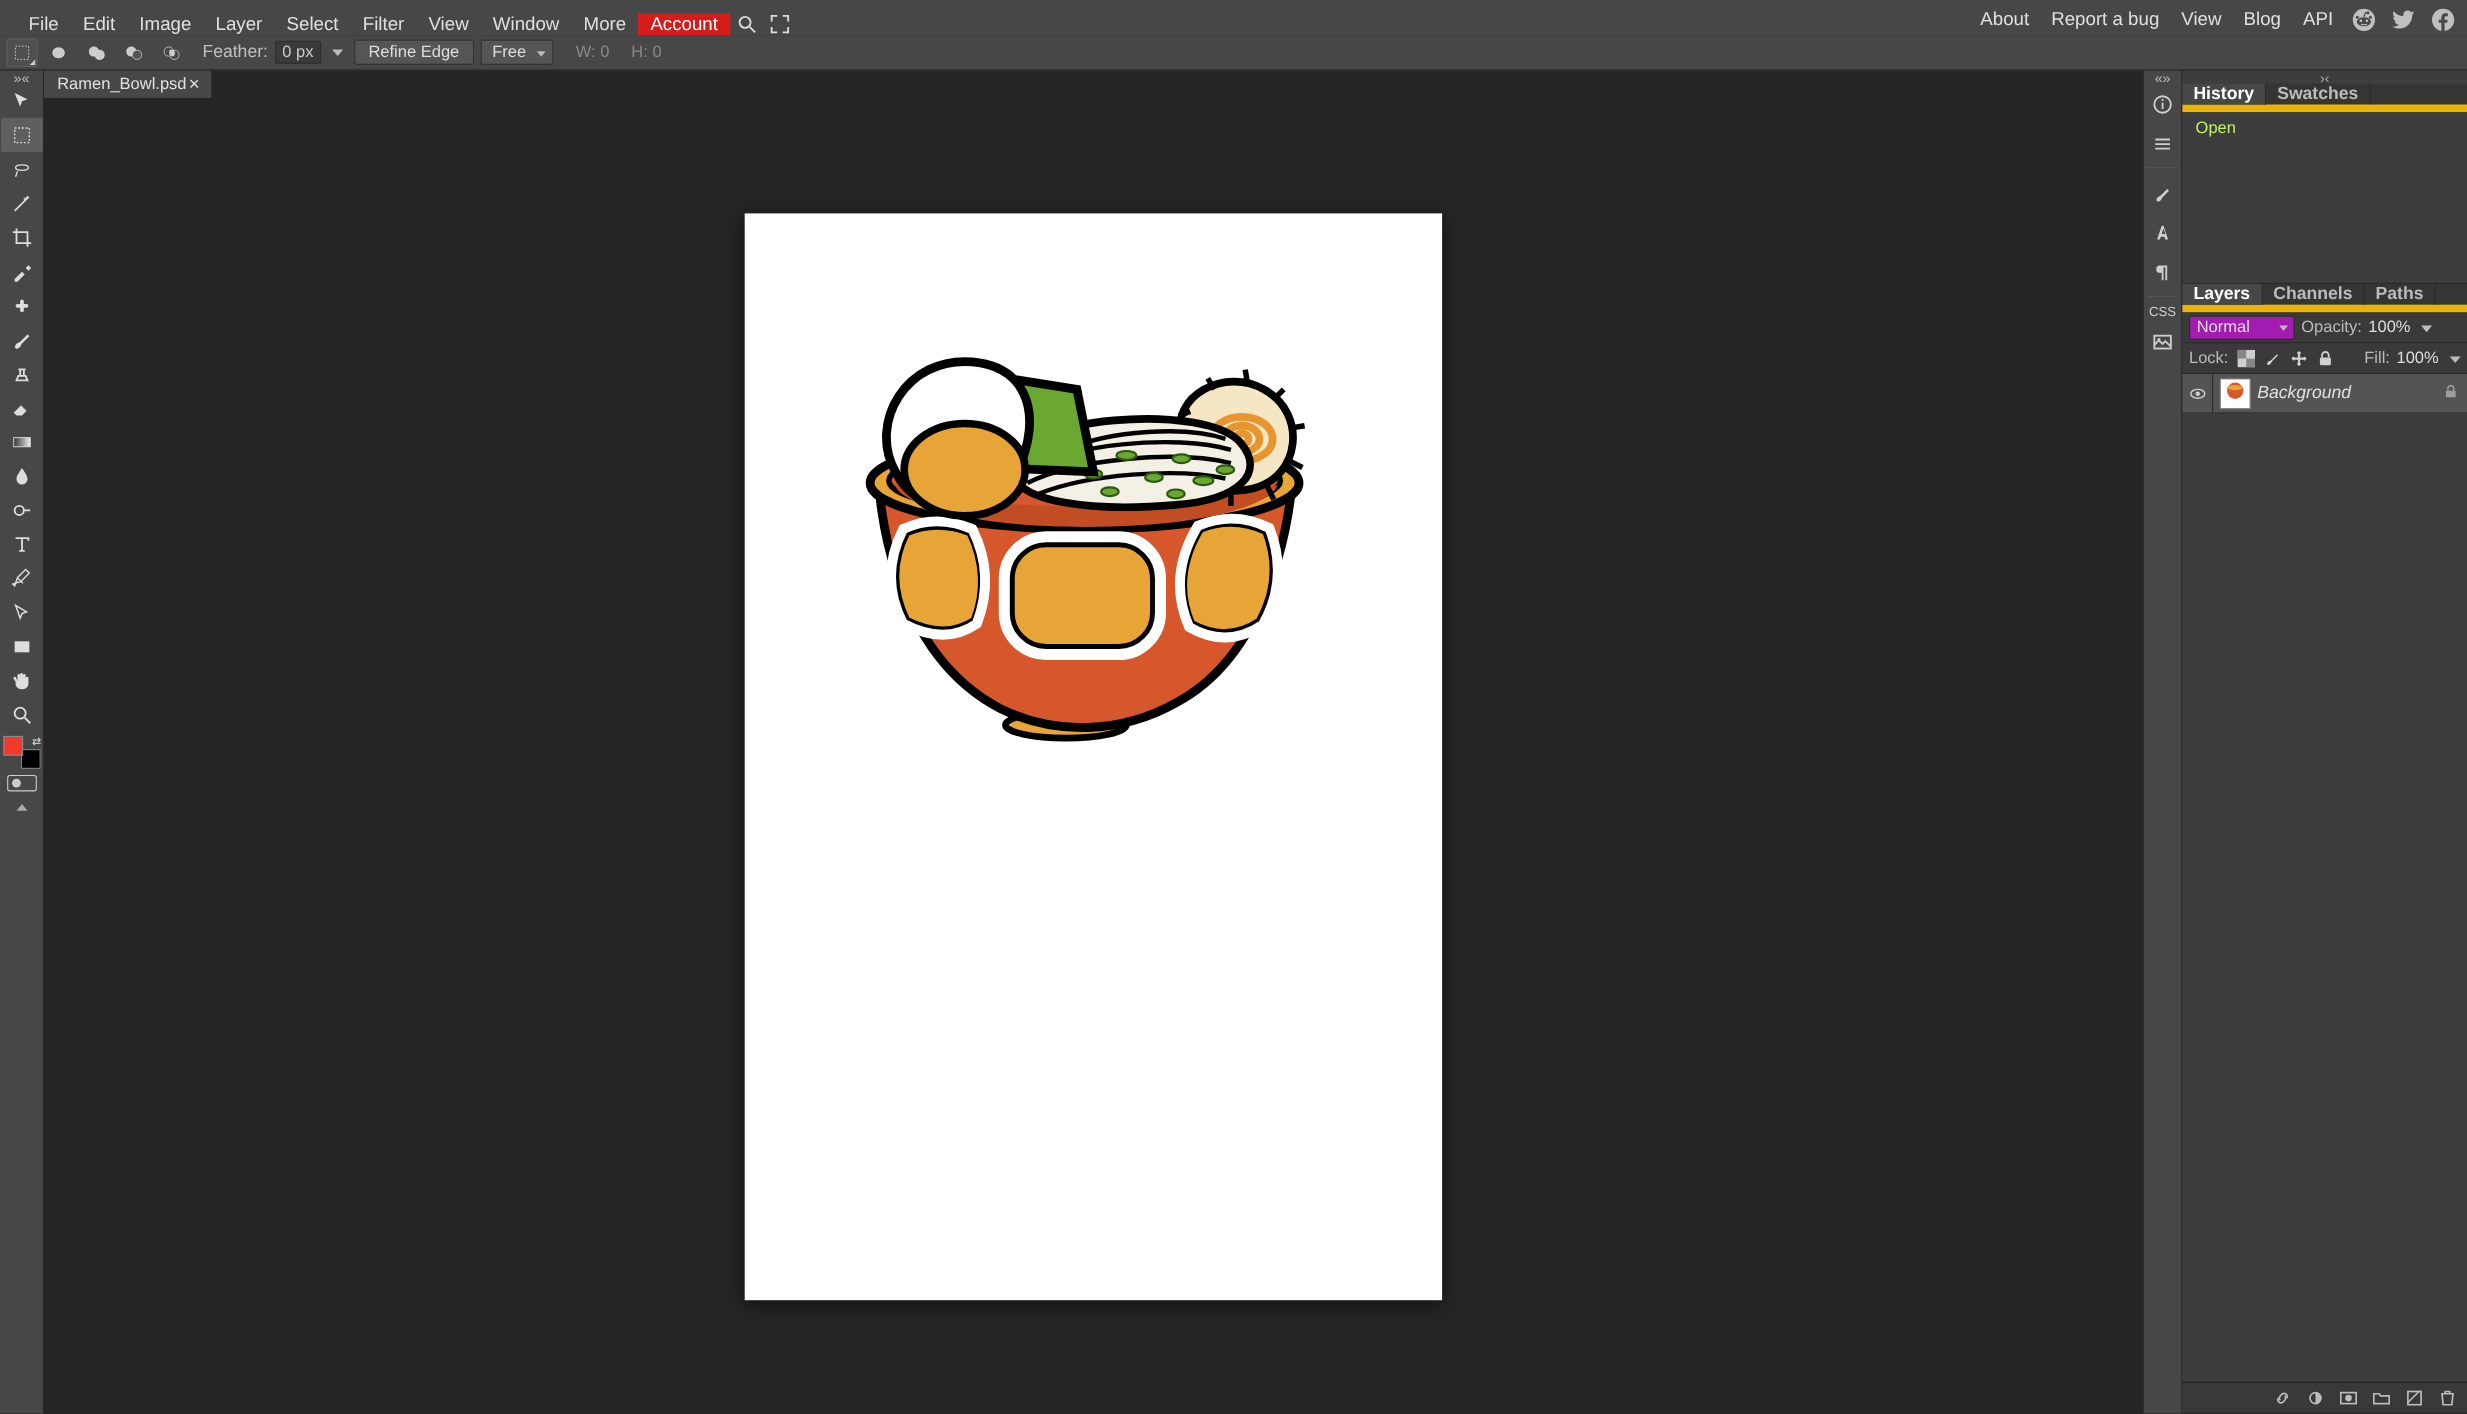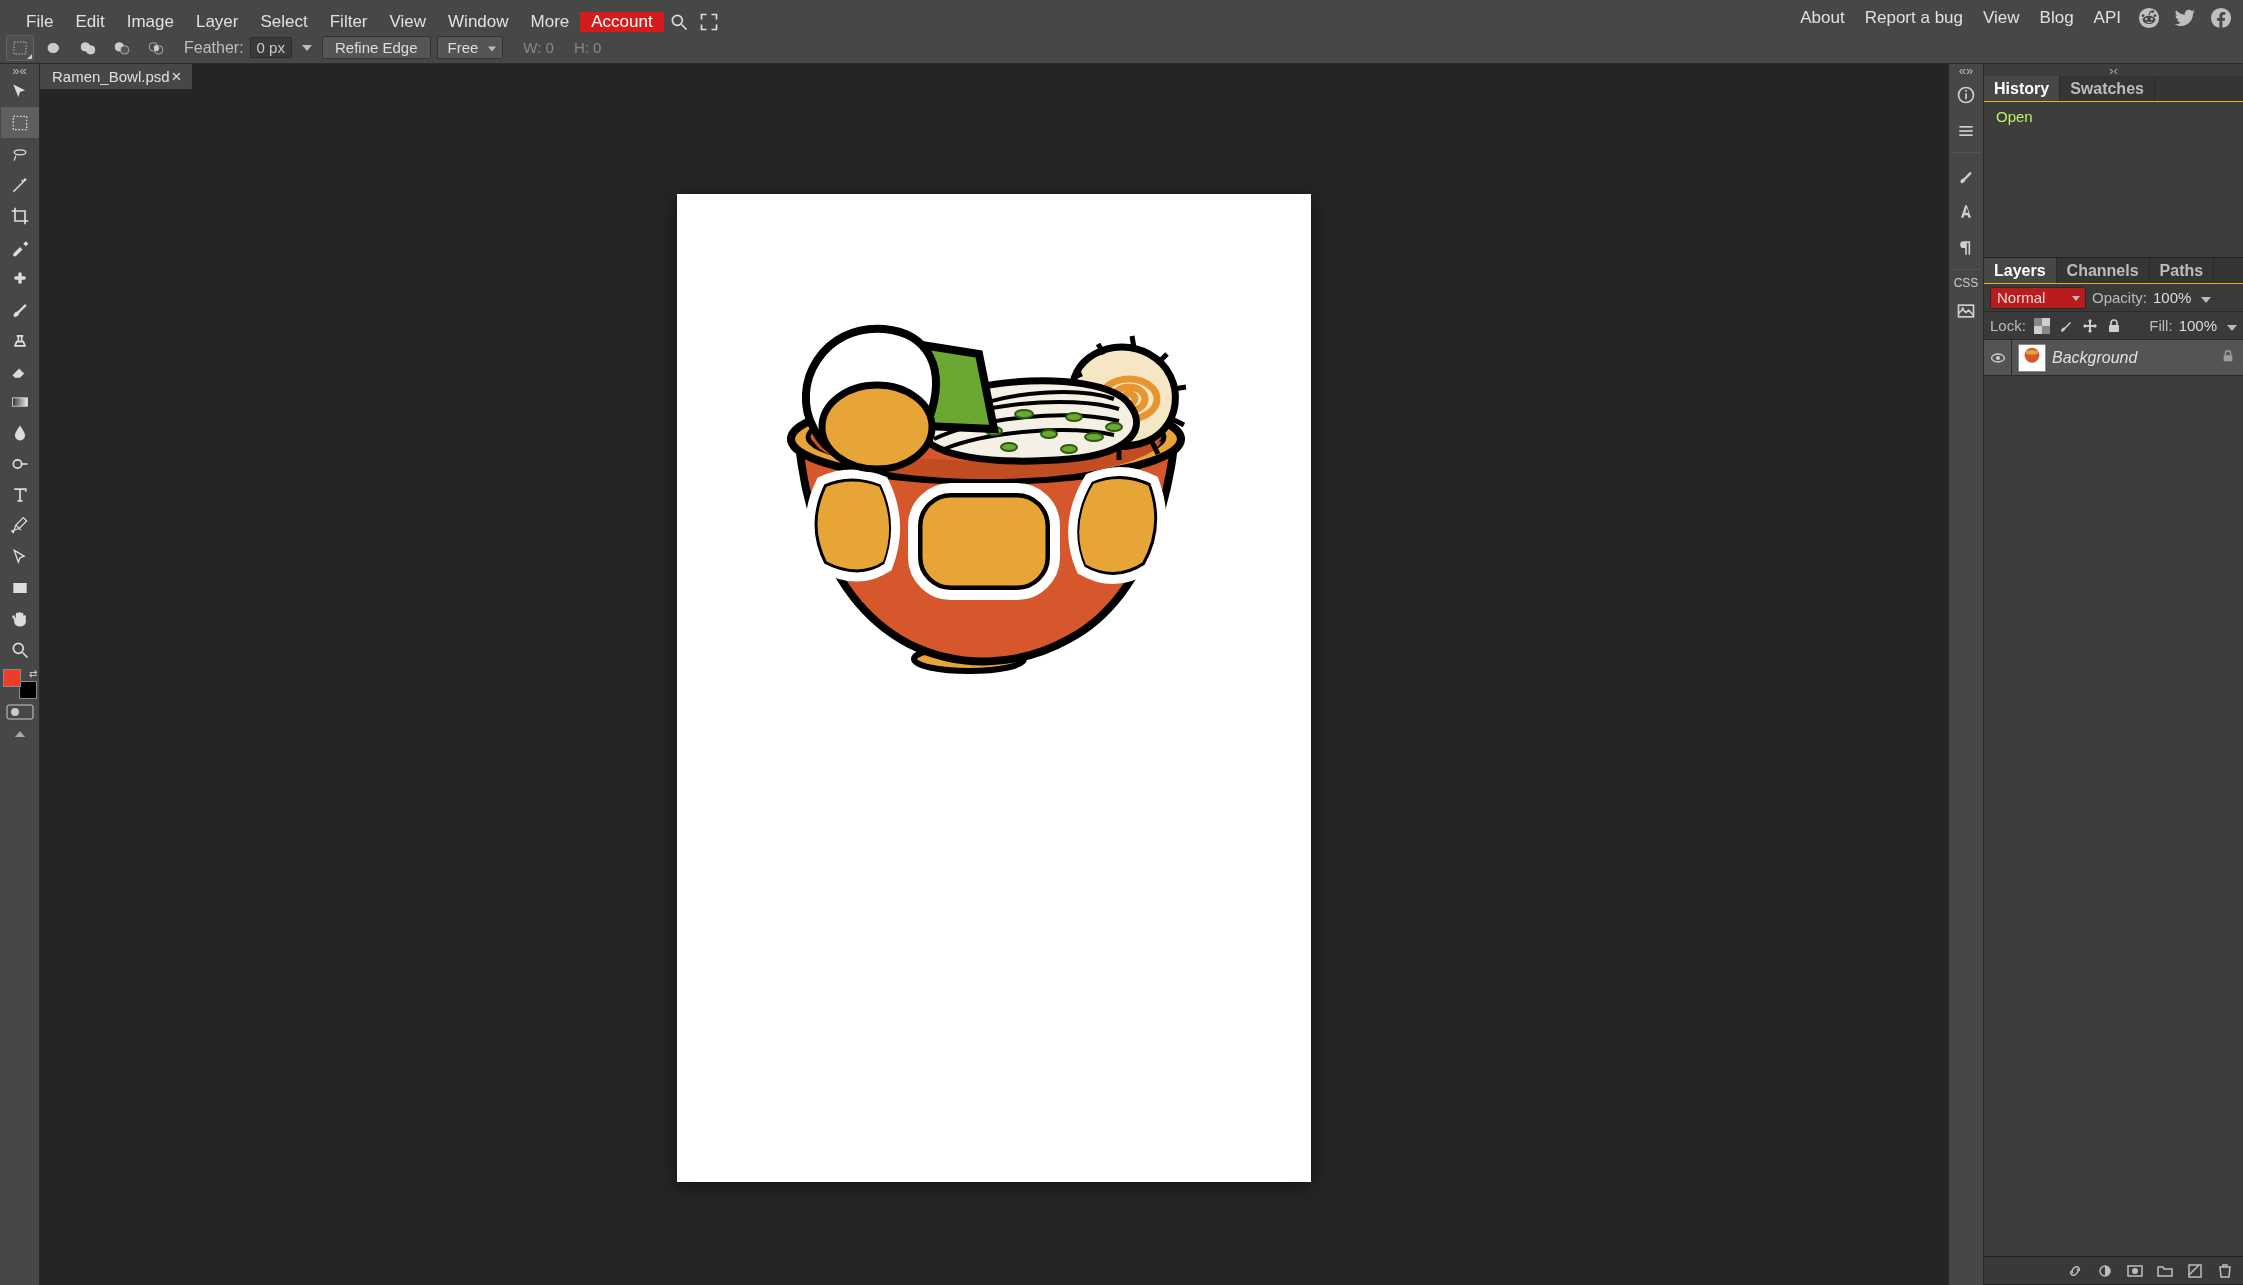"History" .panel-tabs { border-bottom: 1px solid #eab308 -> 7px solid #eab308 }
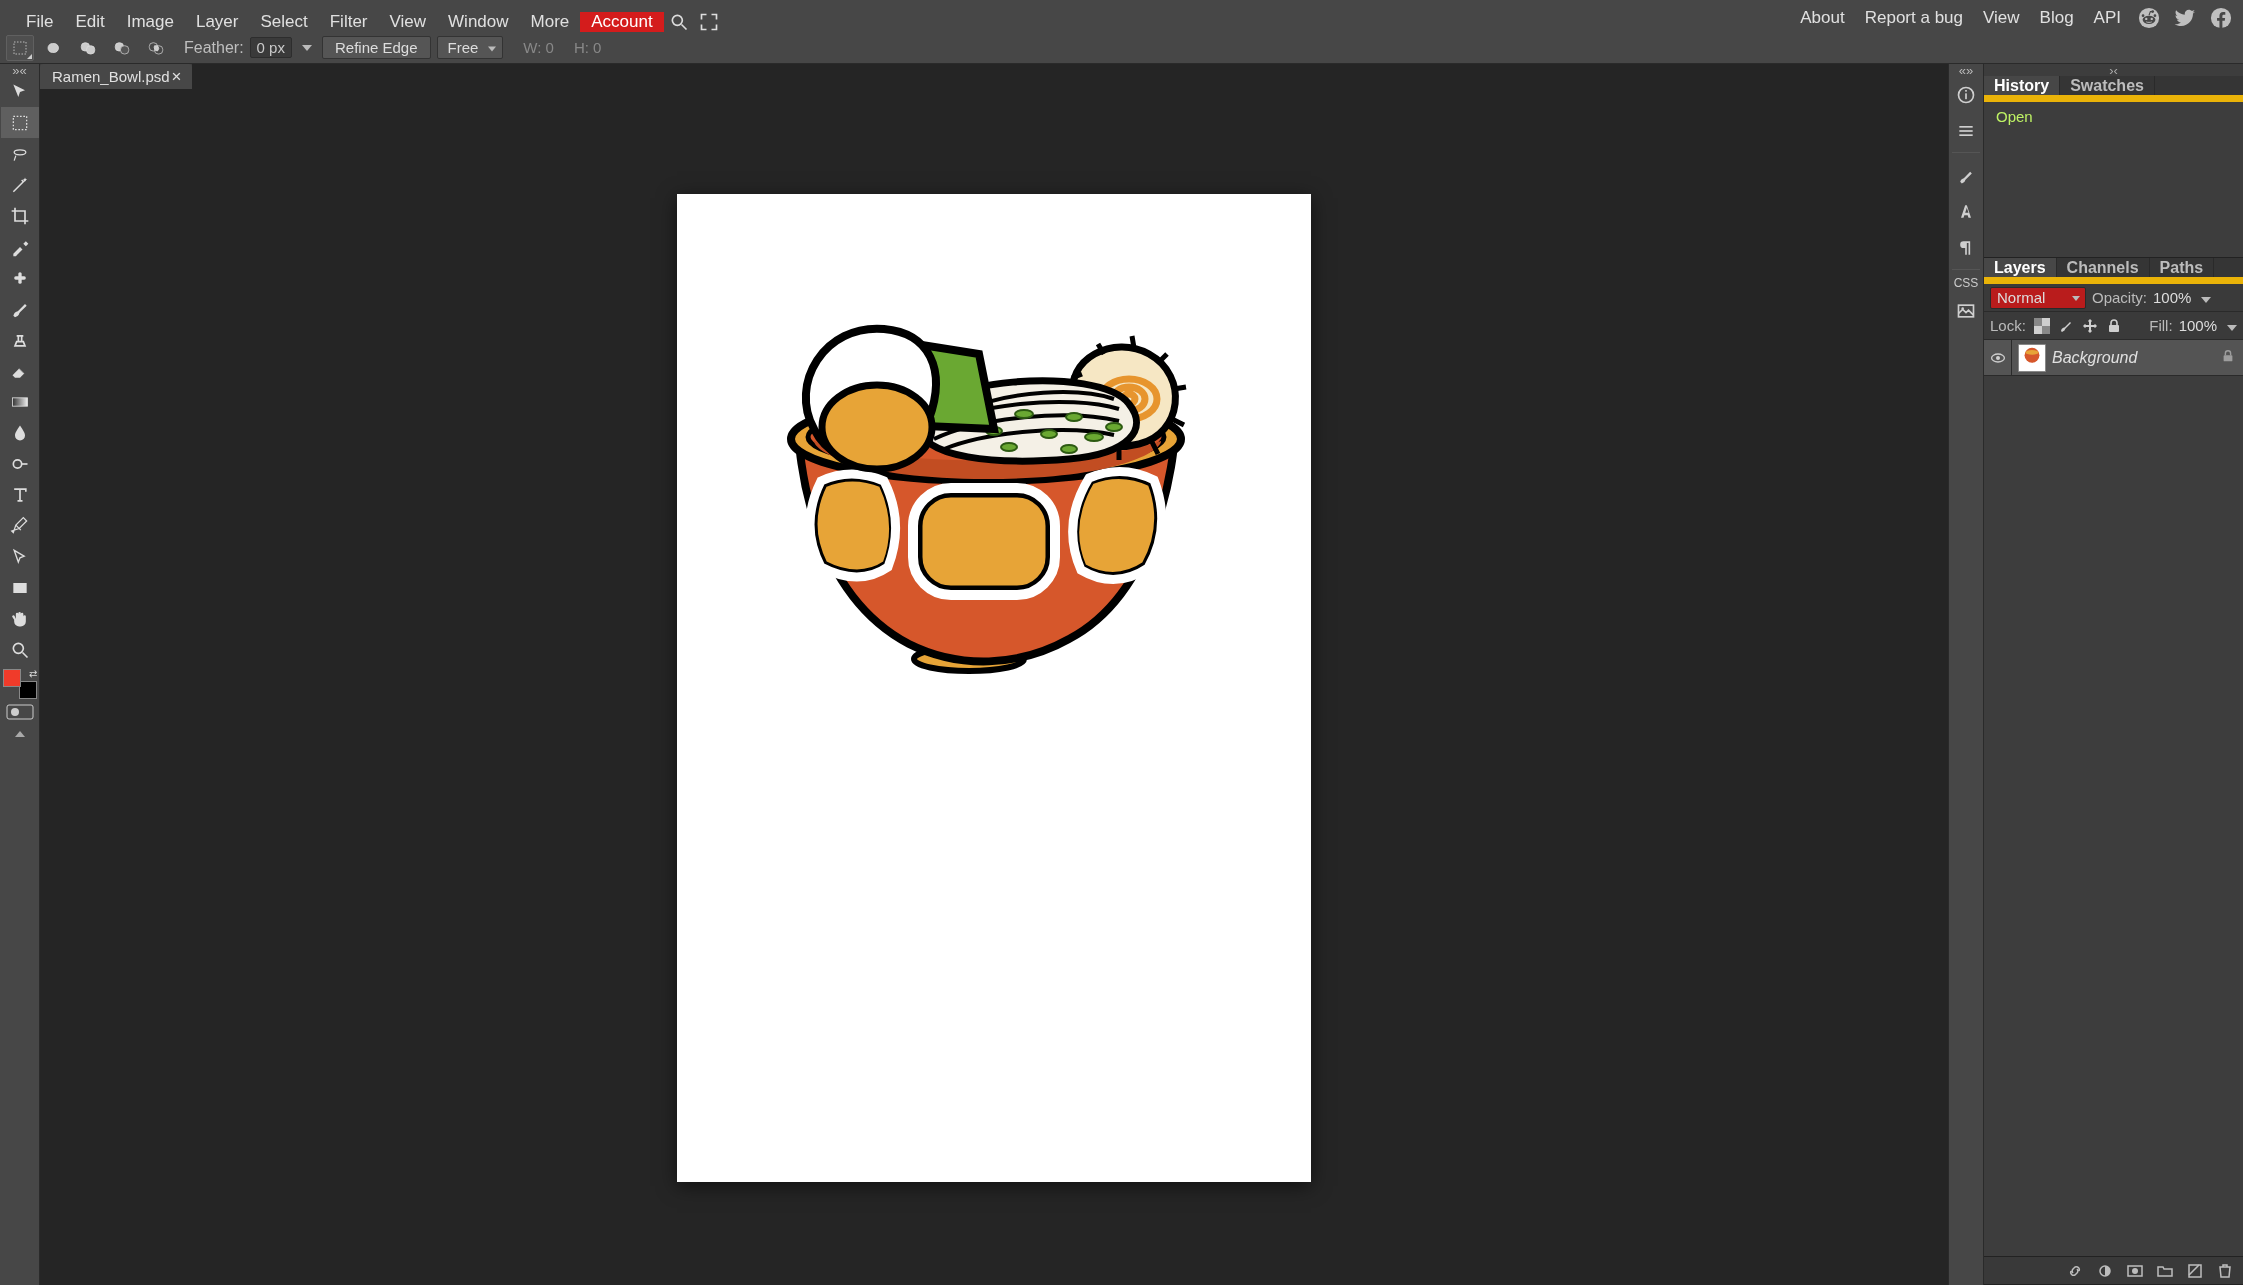"Normal" .layer-controls-row select, .lc-select { background: #b91c1c -> #a21caf }
